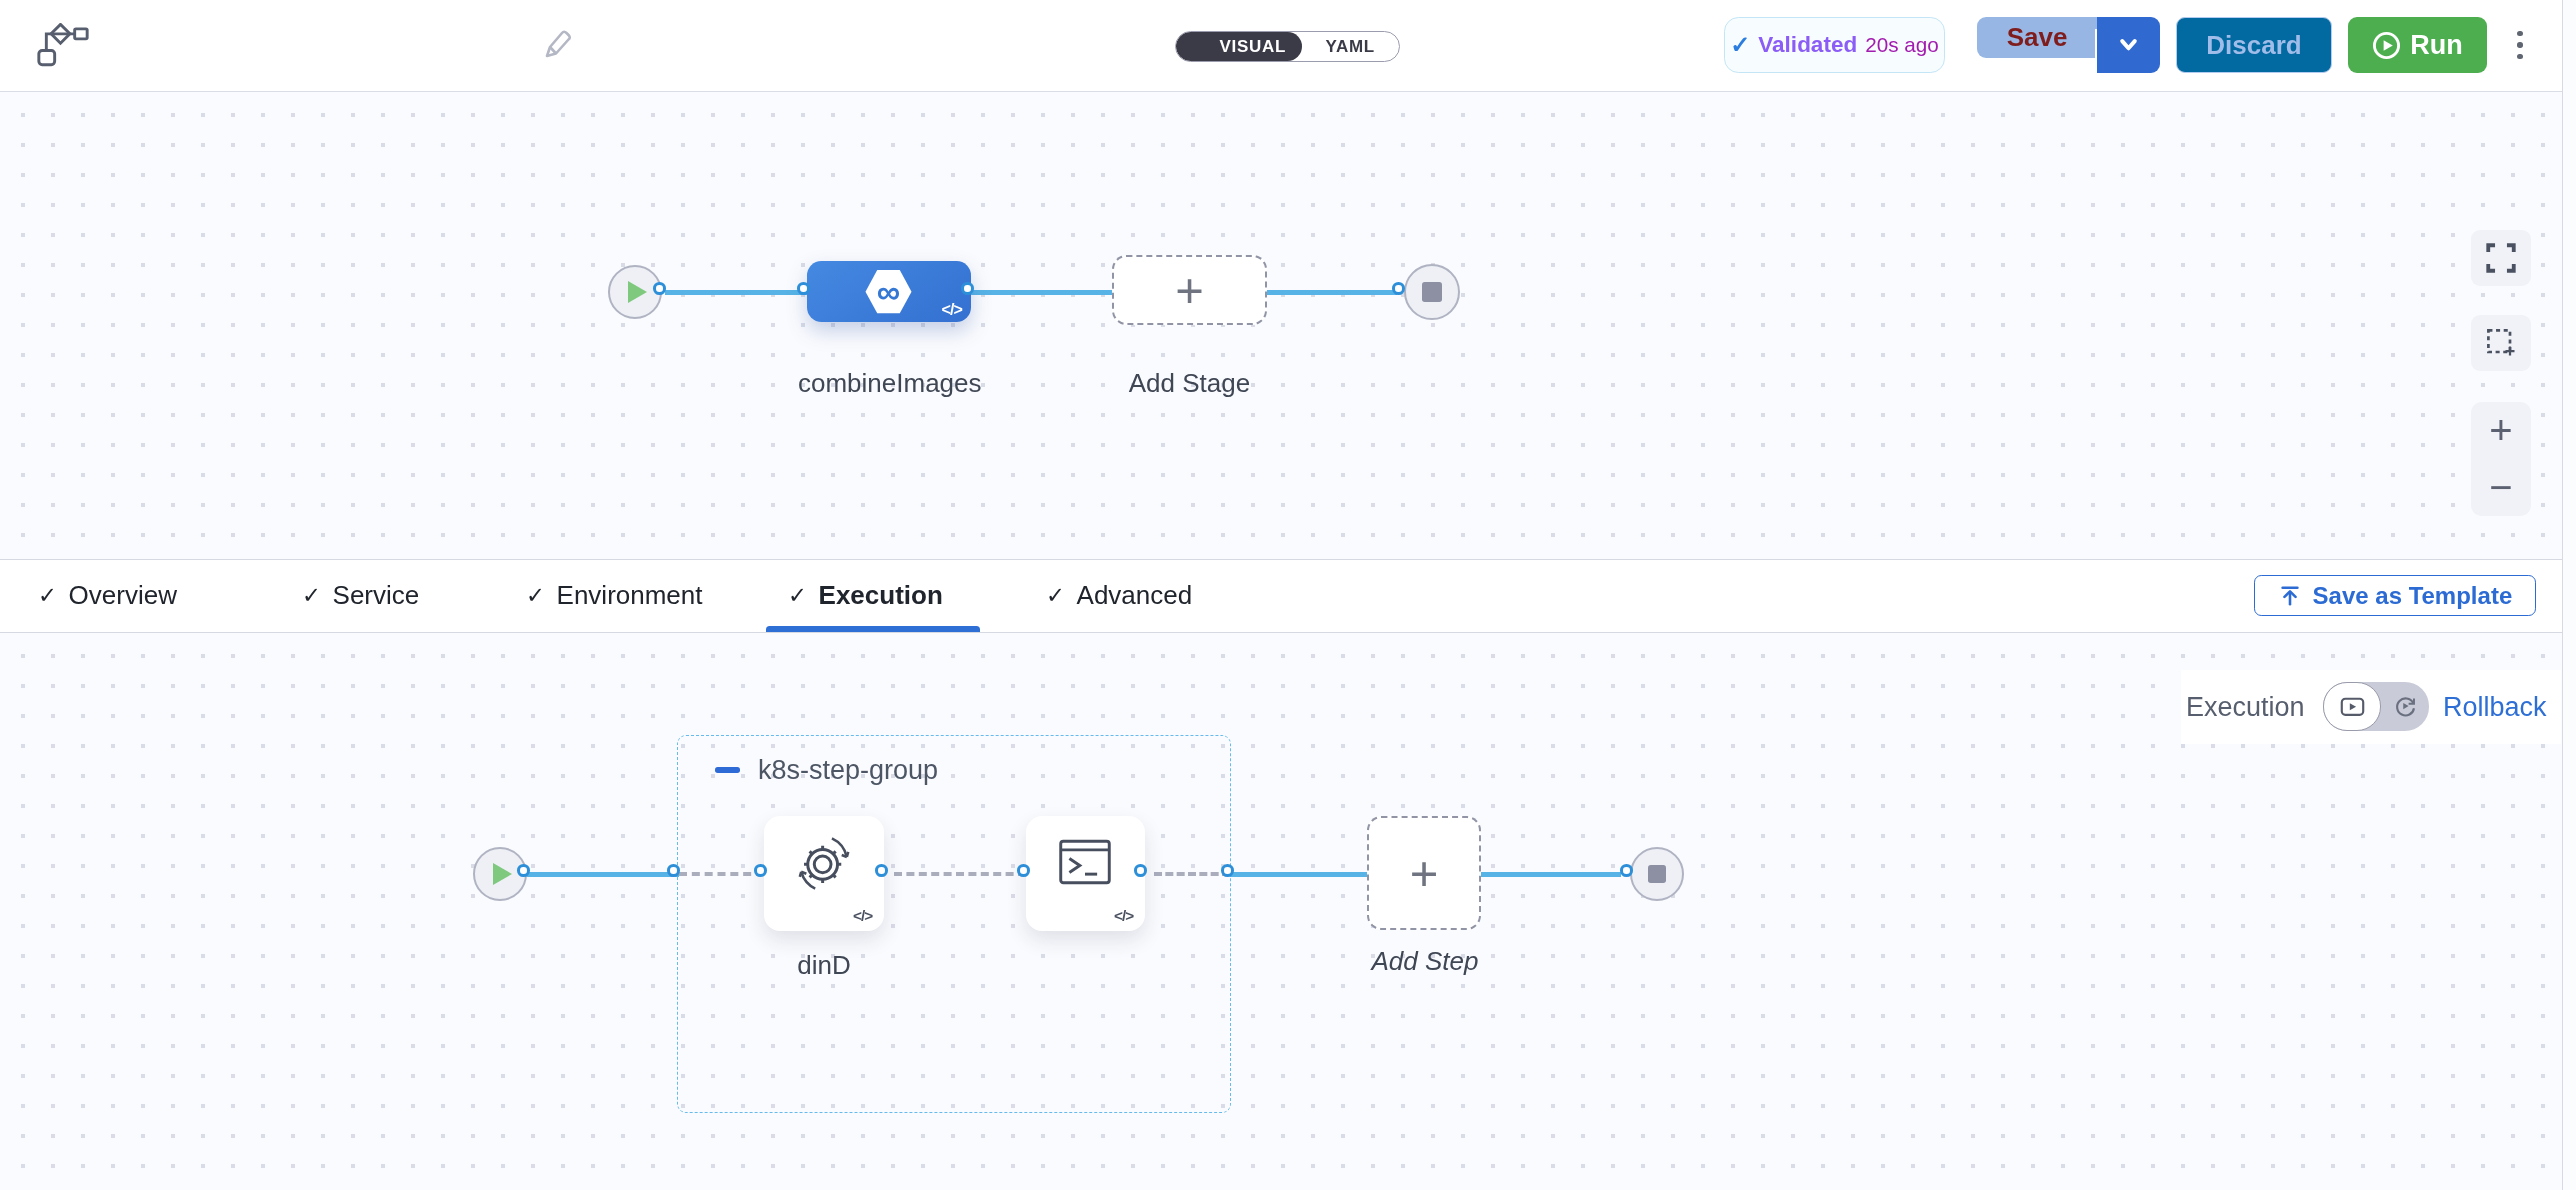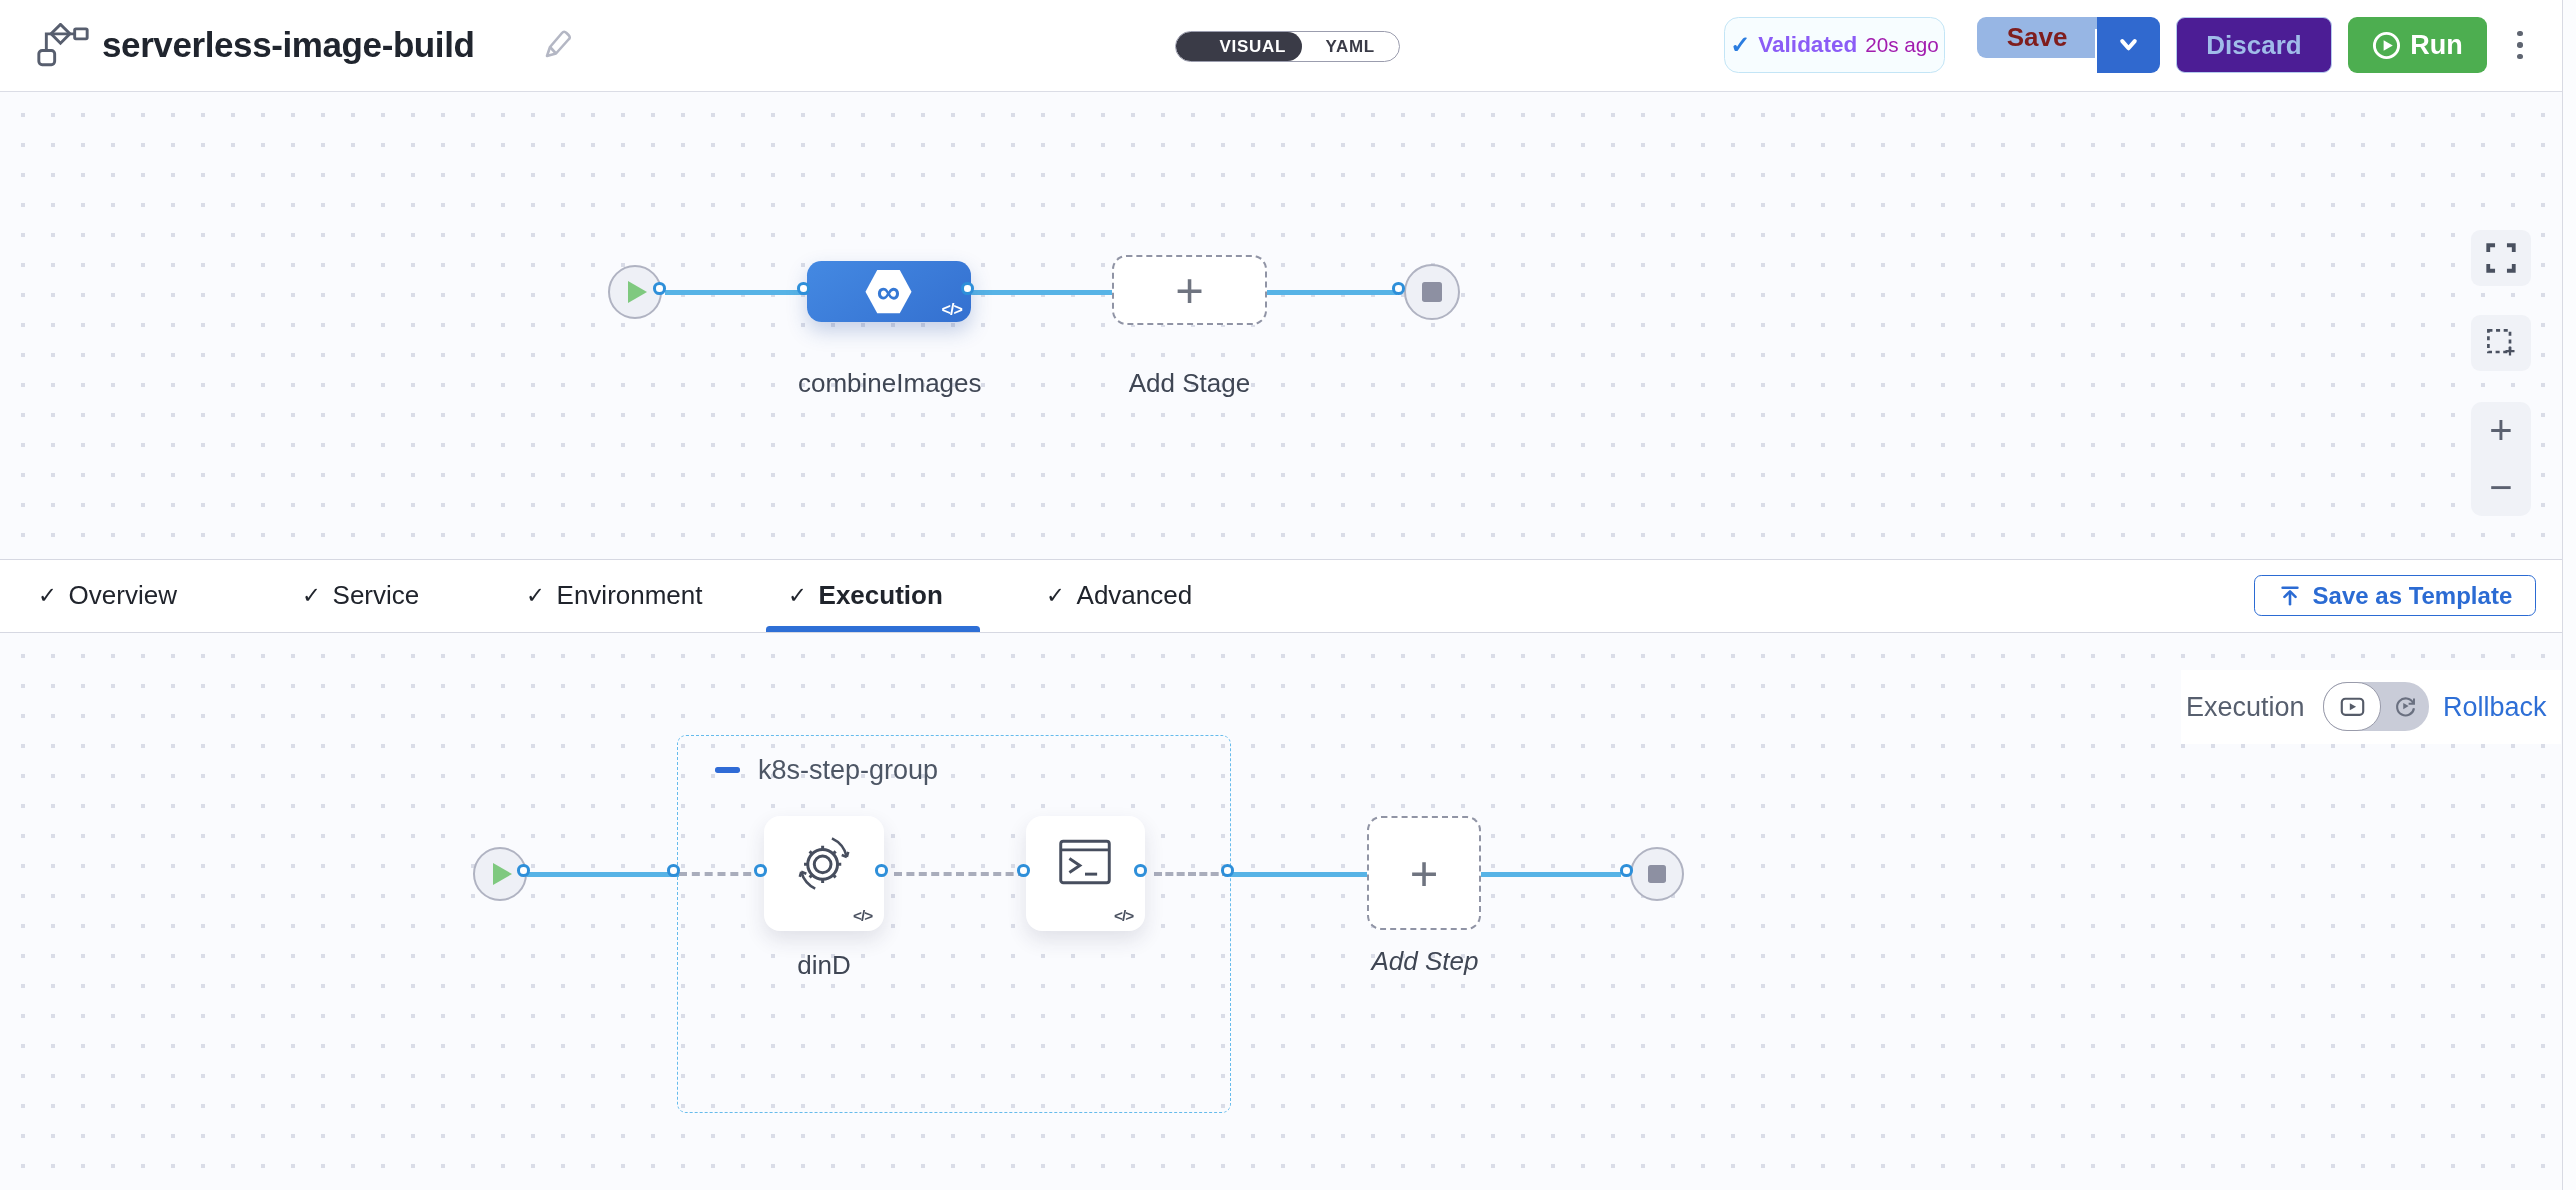"serverless-image-build" div.page-title { html: <div>serverless-image-build</div> -> none }
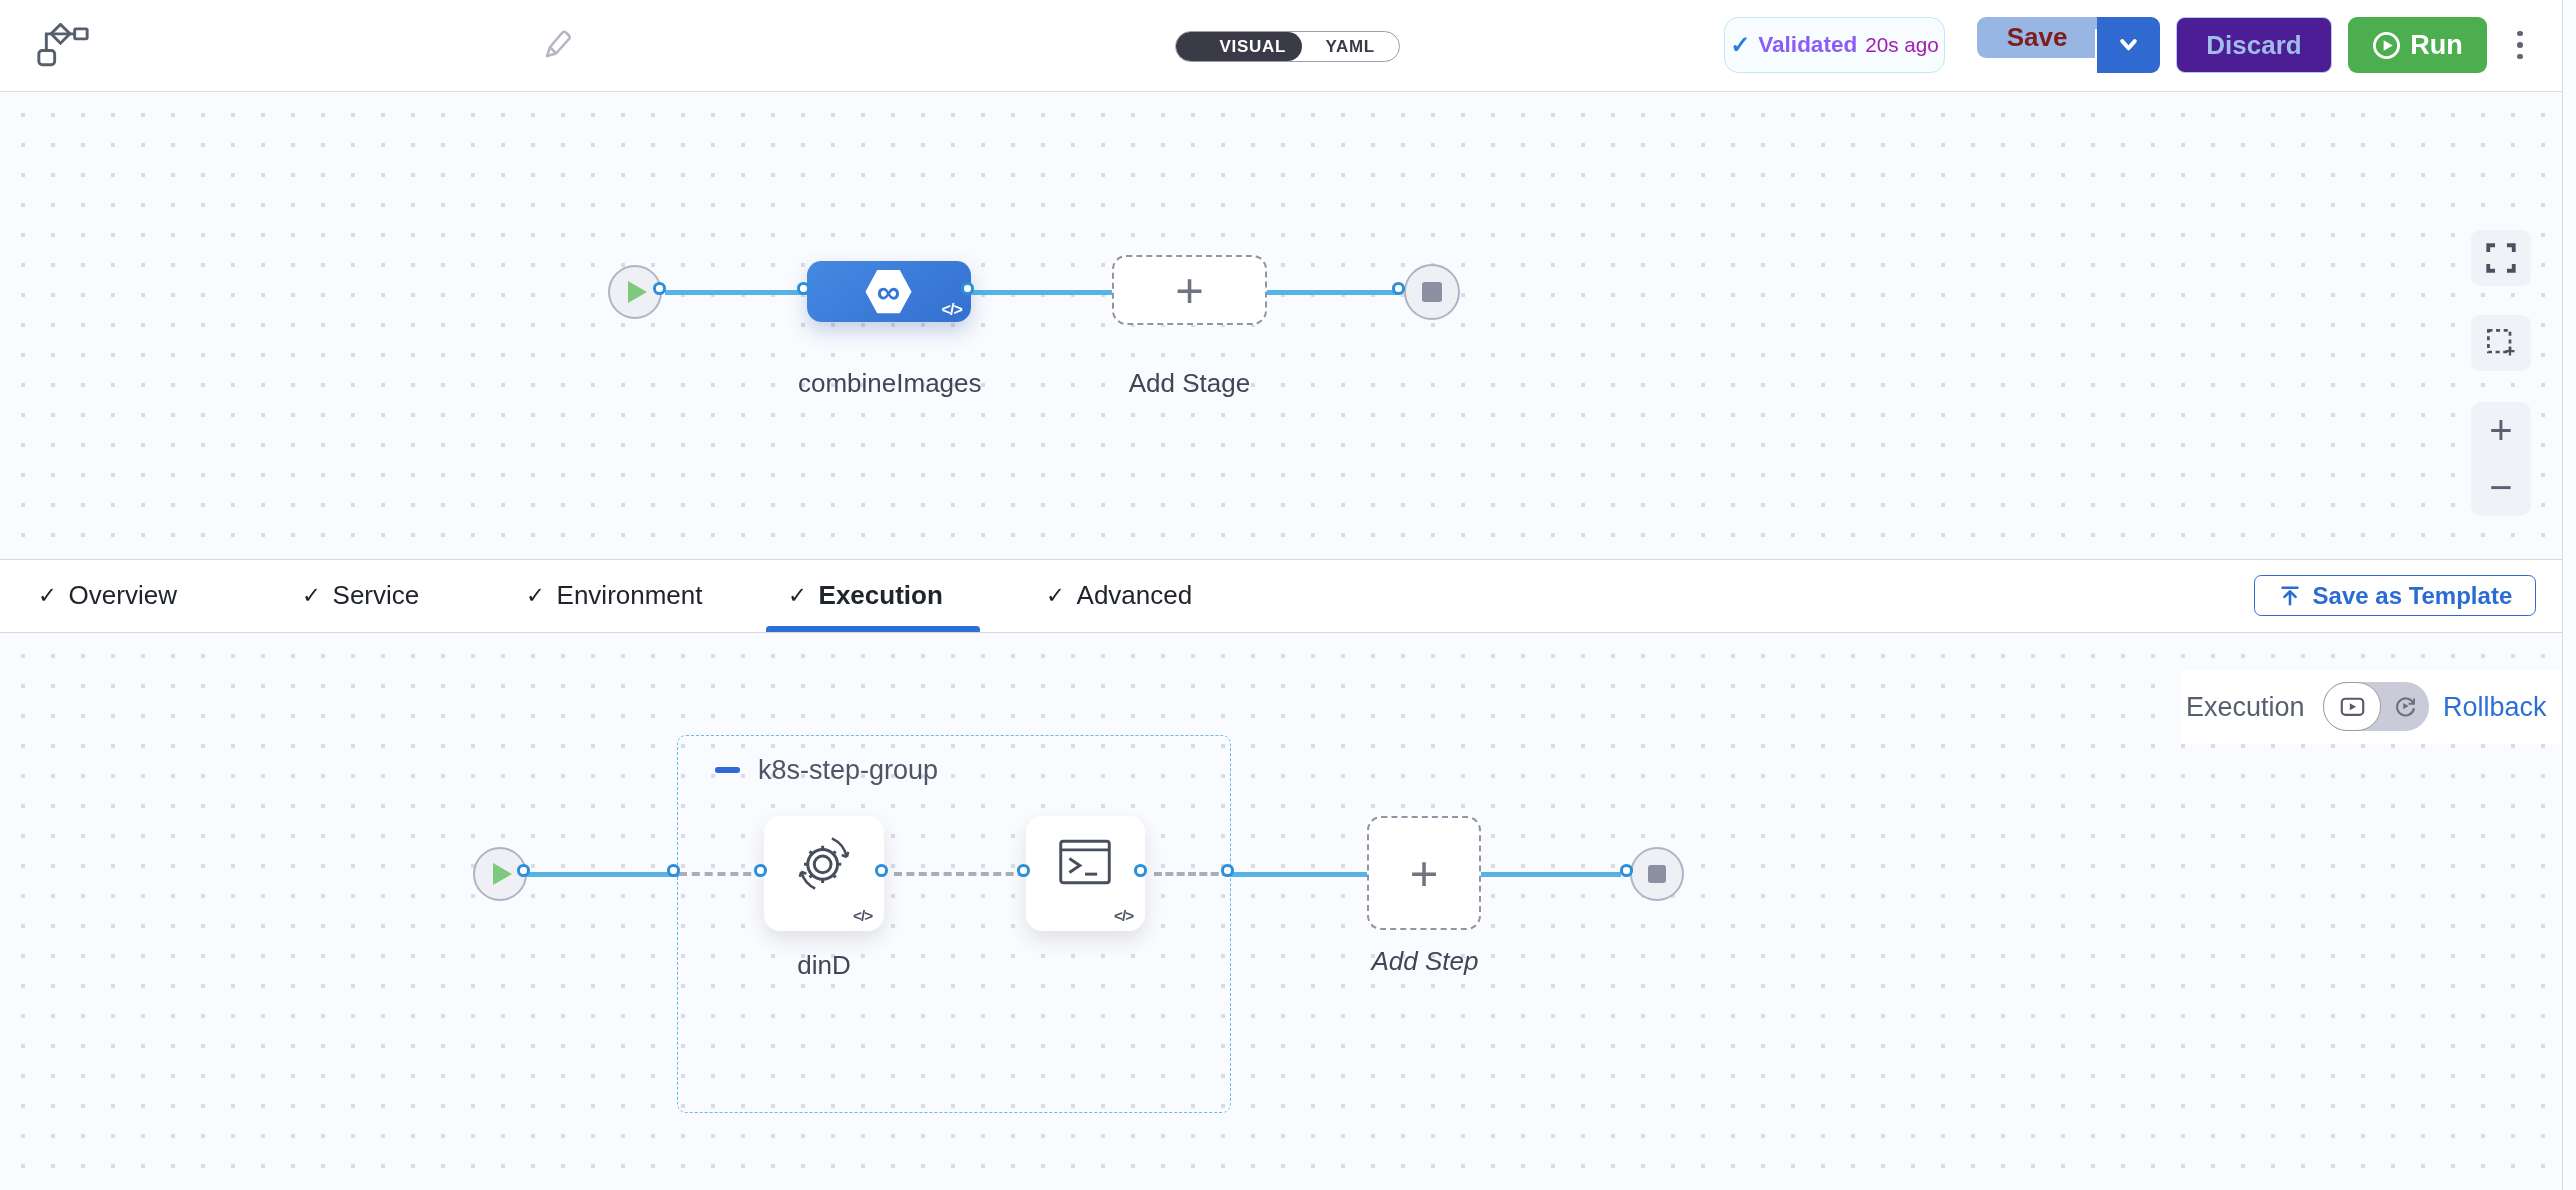"Discard" .discard-btn { background: #4c1d95 -> #0369a1 }
